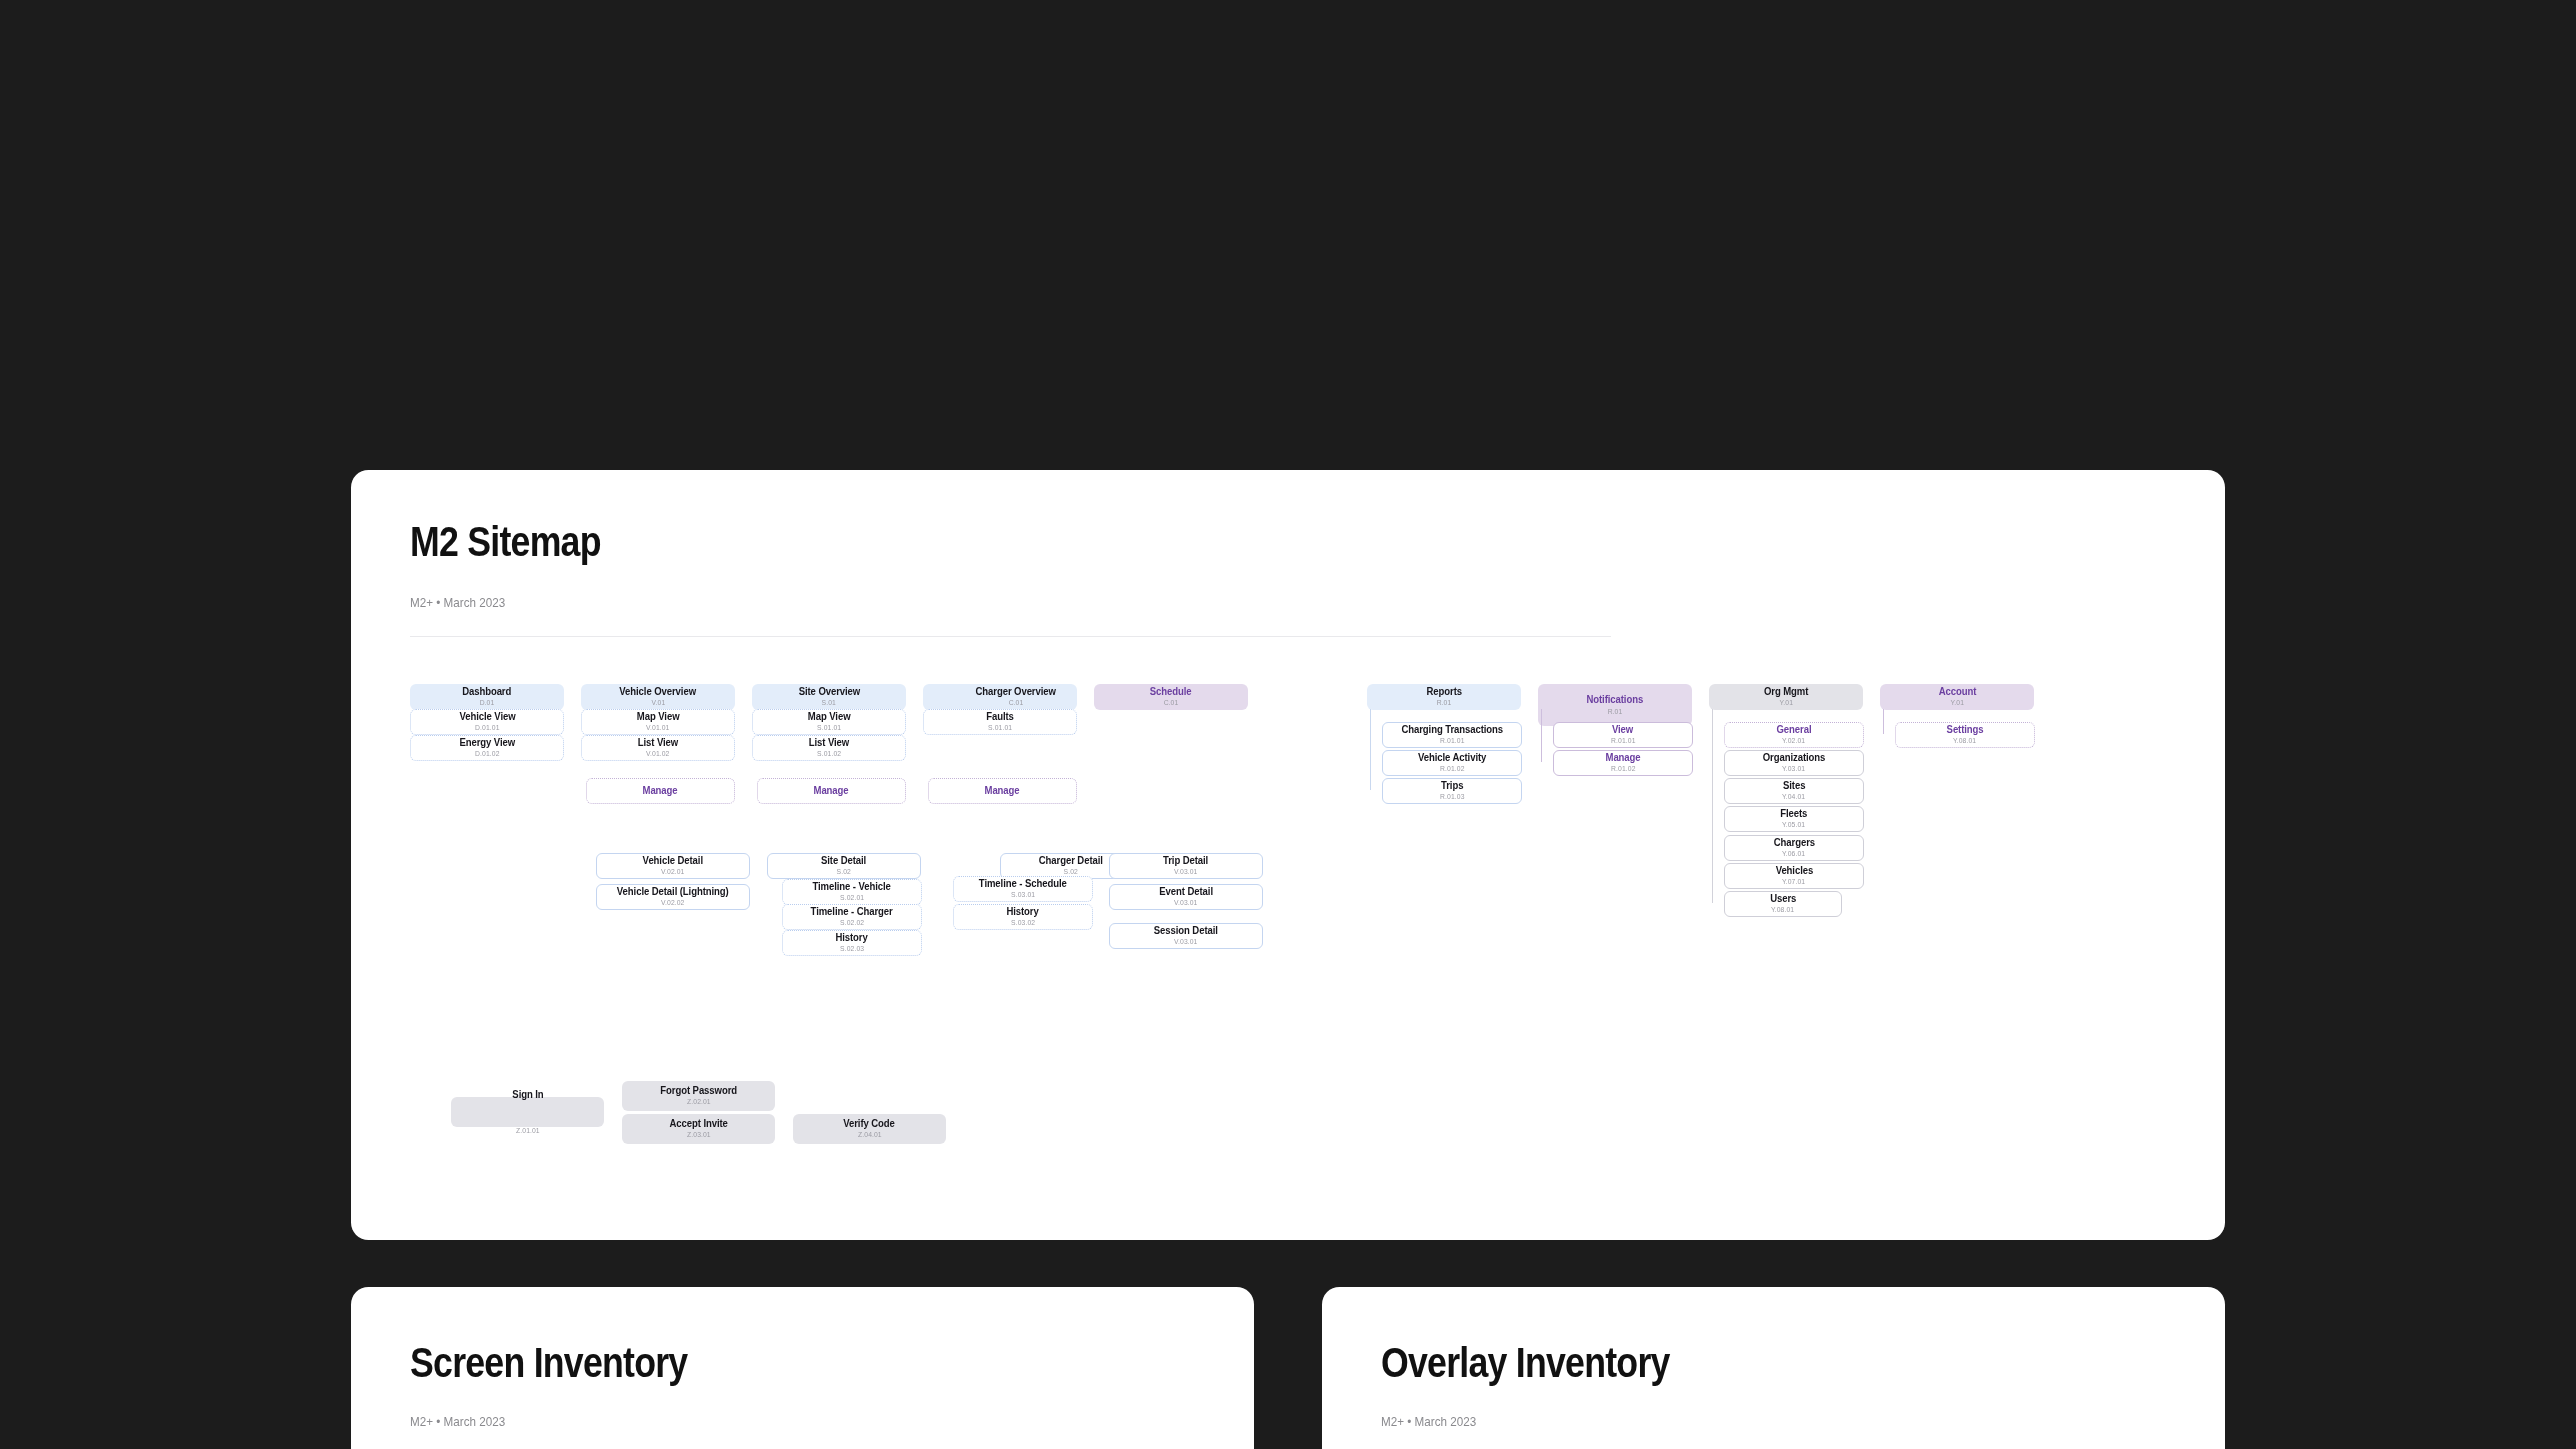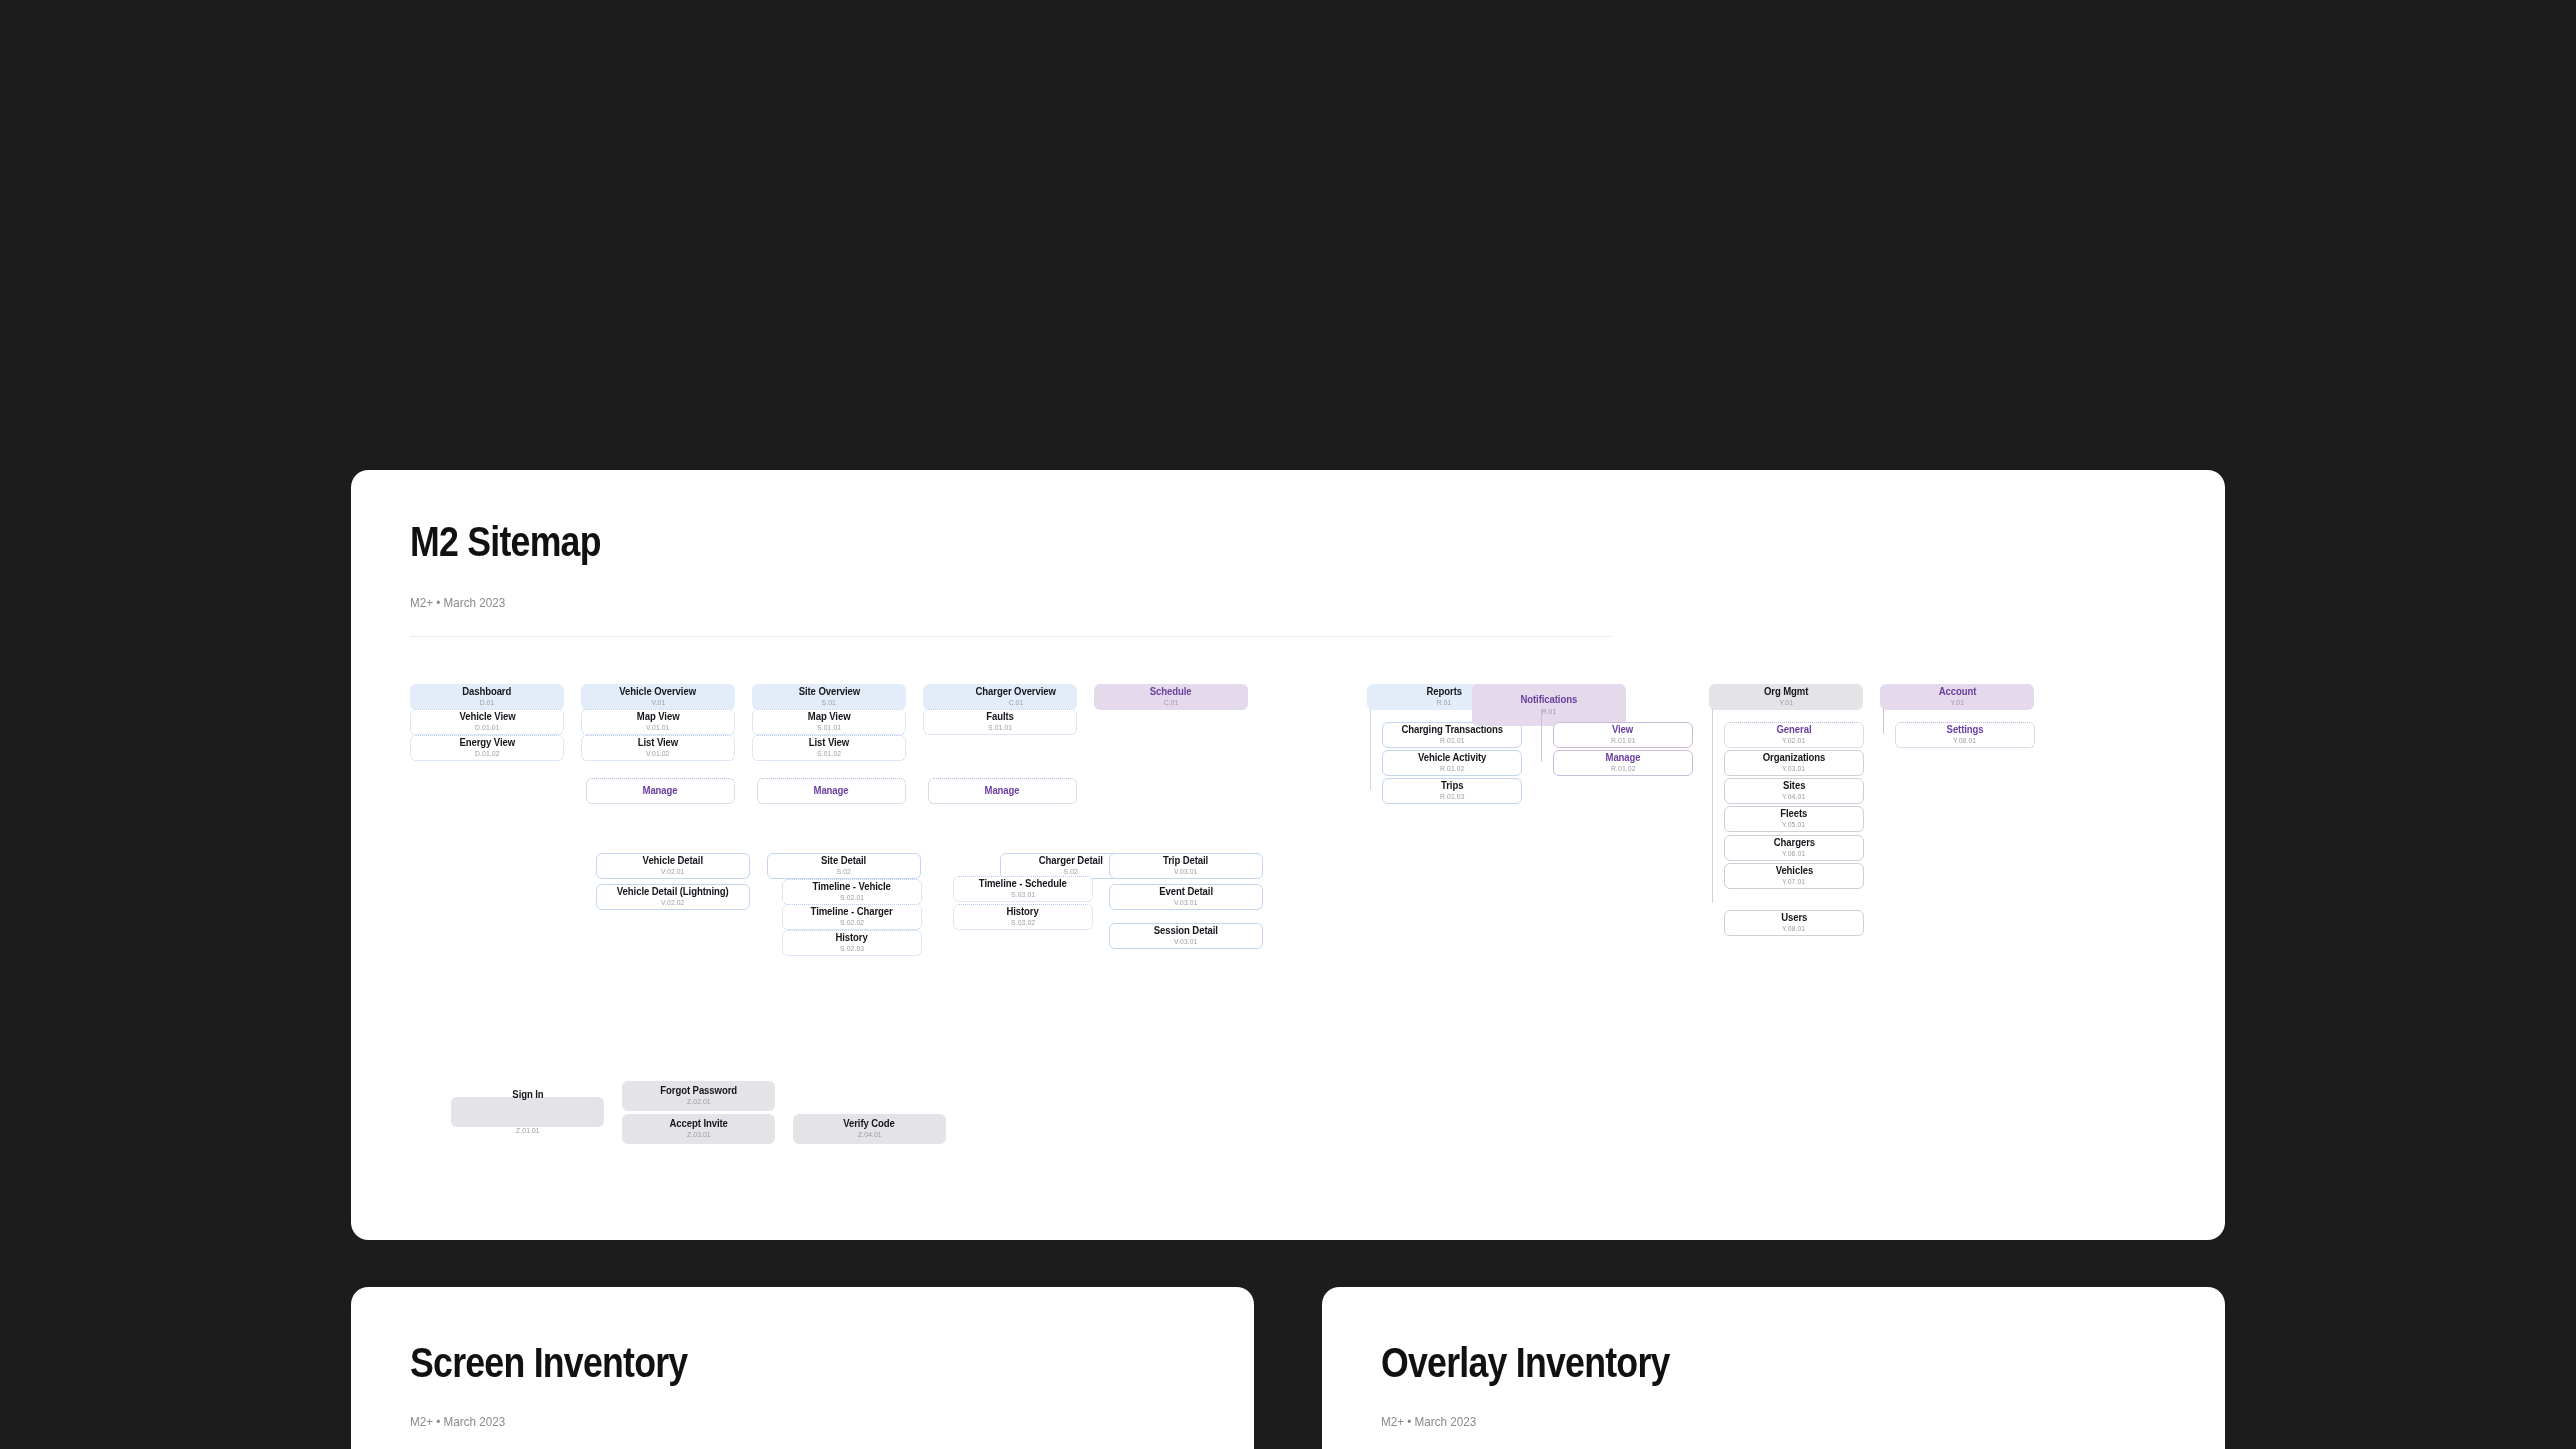"Notifications" div.node { left: 1472px -> 1538px }
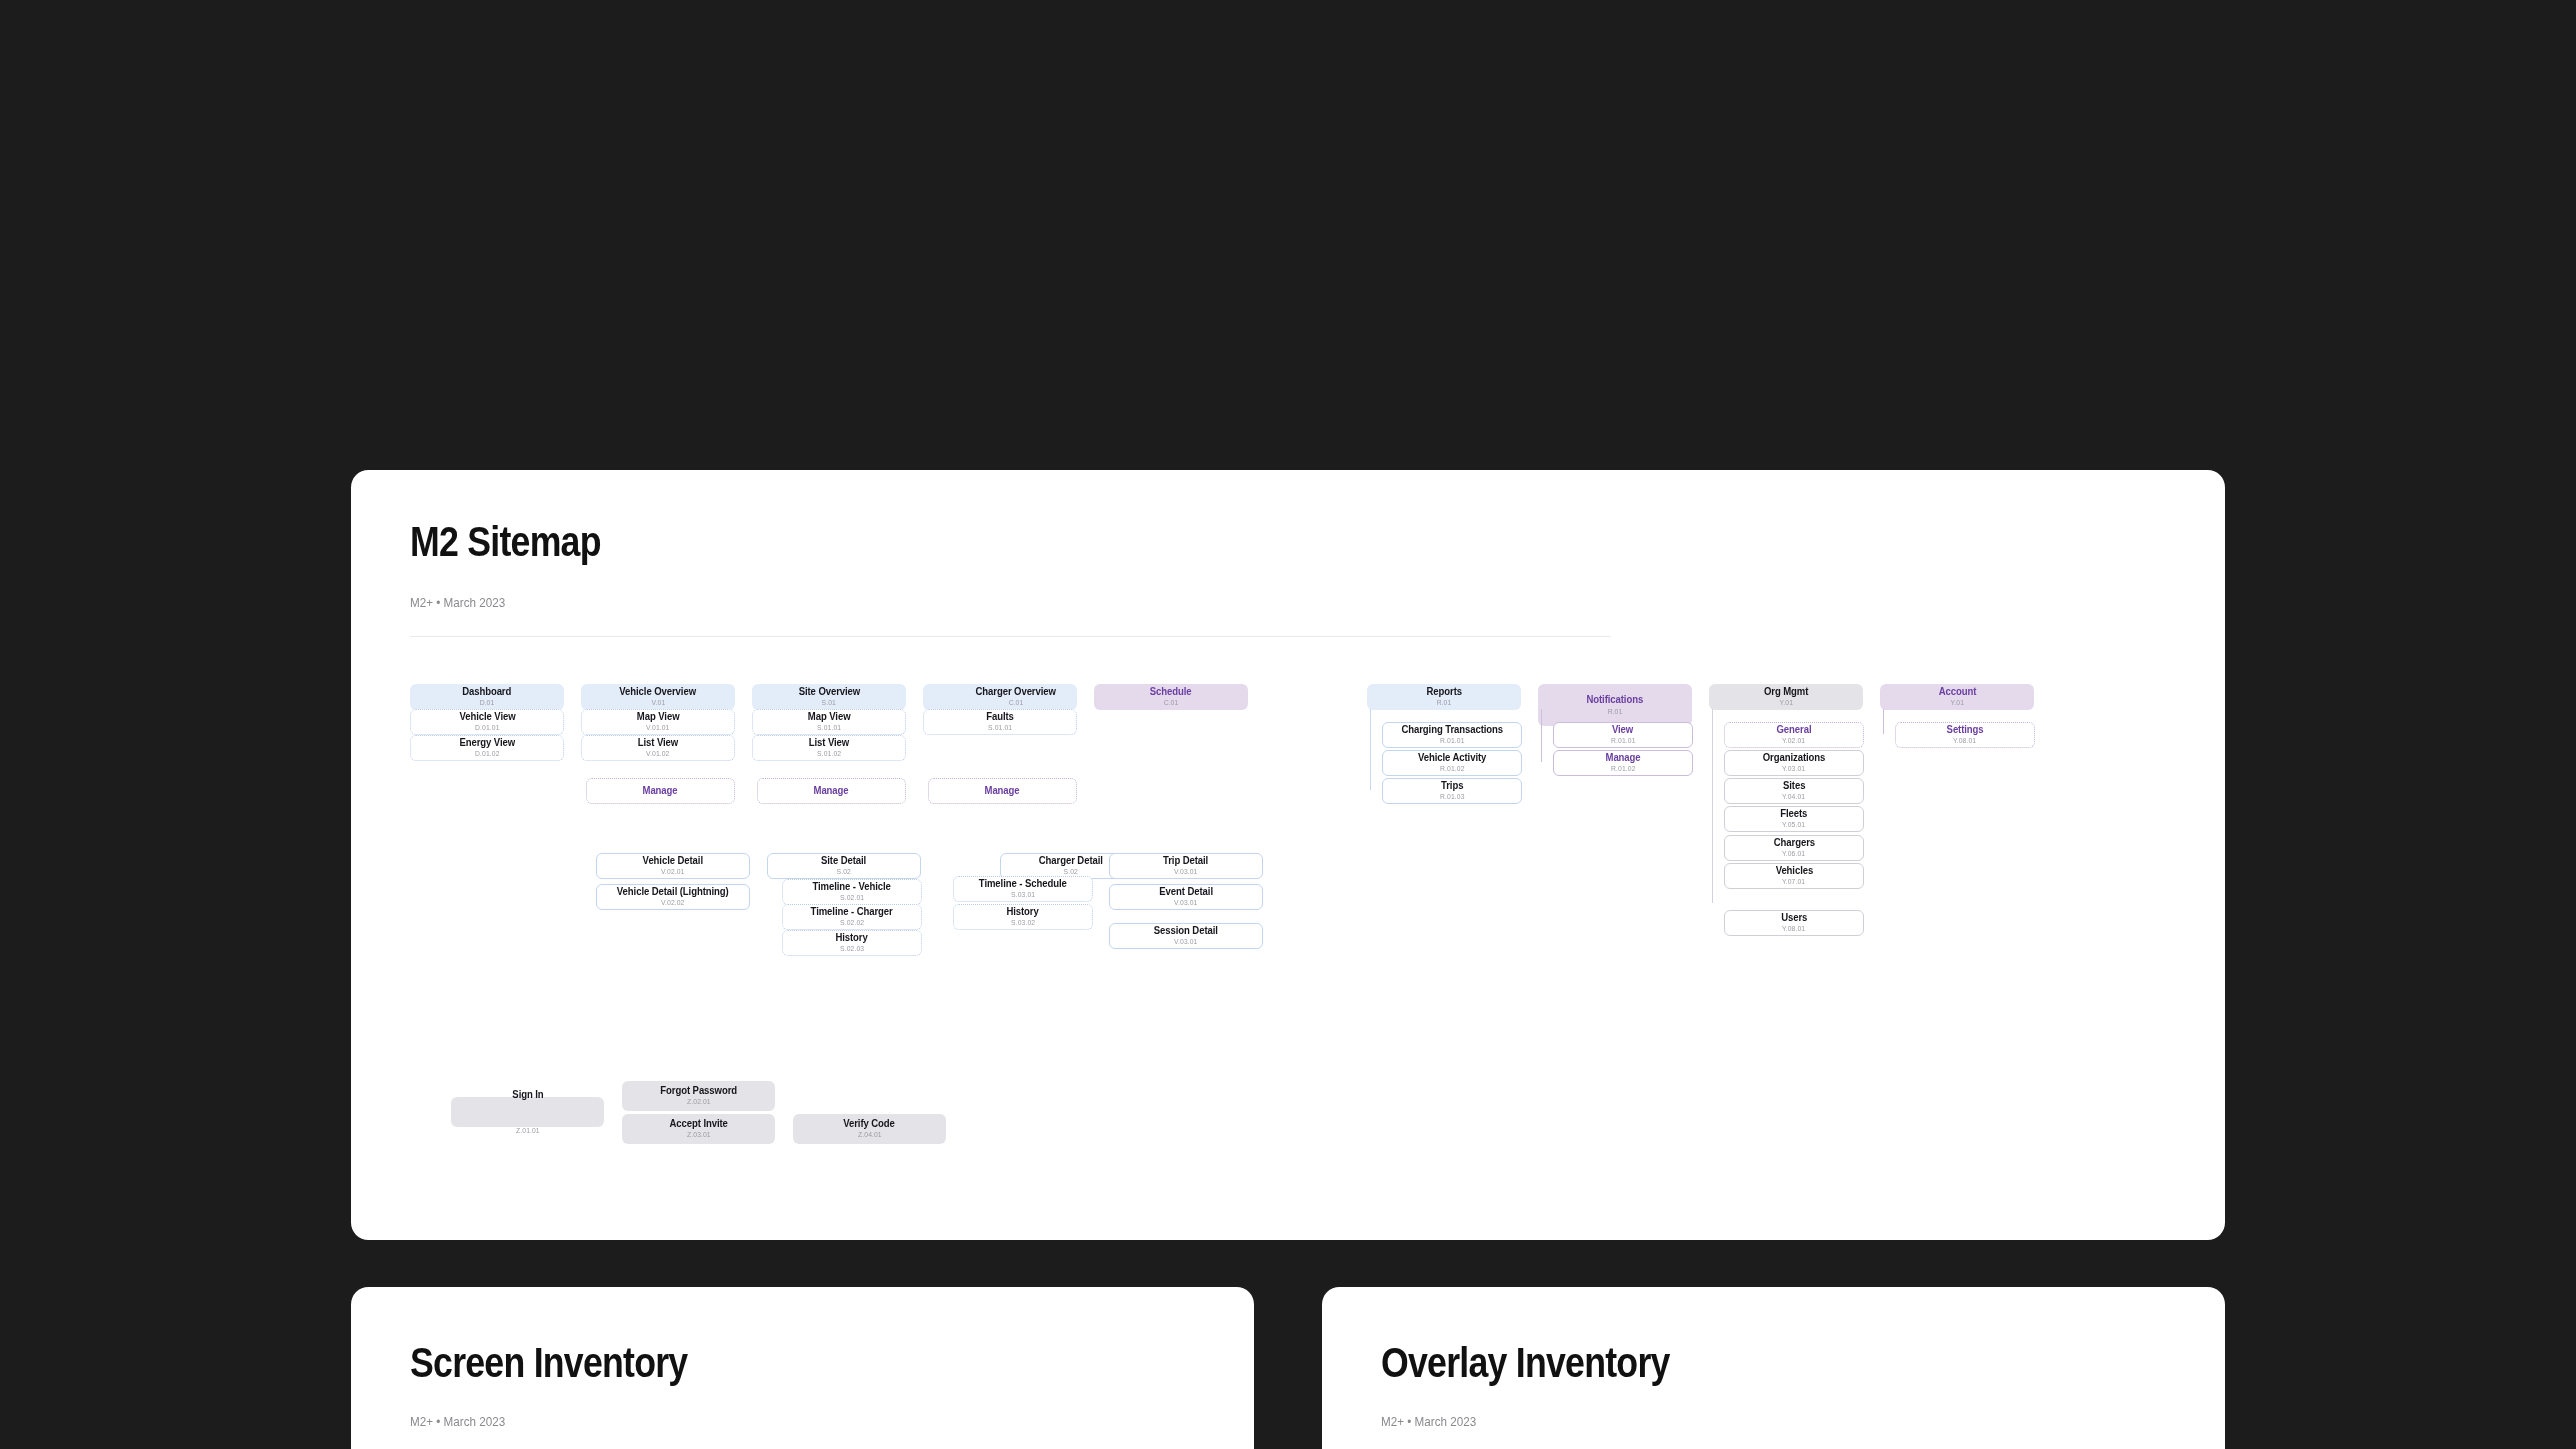"Users" div.node { margin-top: 19px -> none; width: 140px -> 118px }
